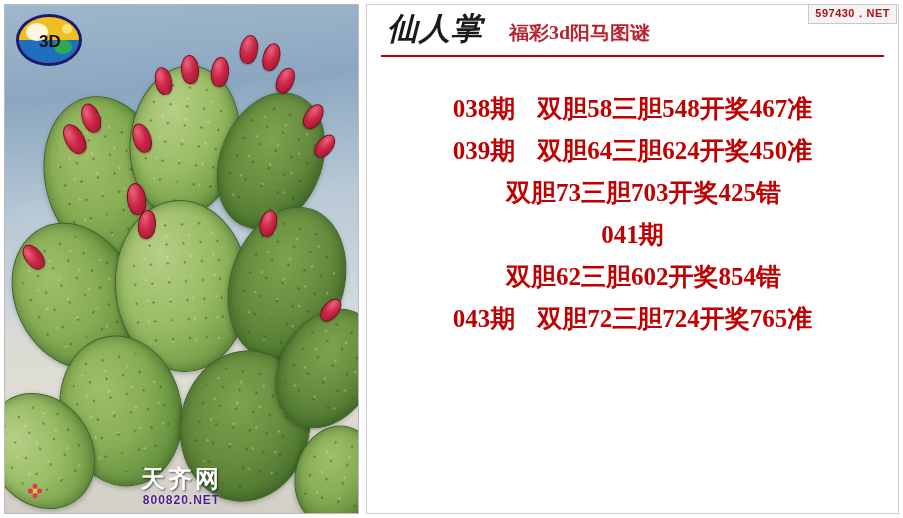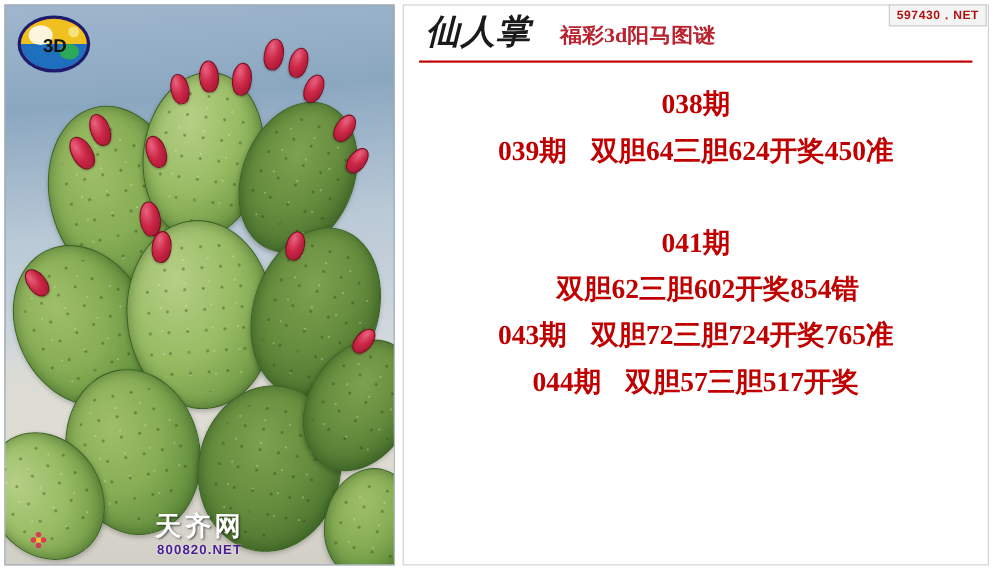"仙人掌" .panel-header { margin: 6px 14px 0 14px -> 6px 14px 10px 14px }
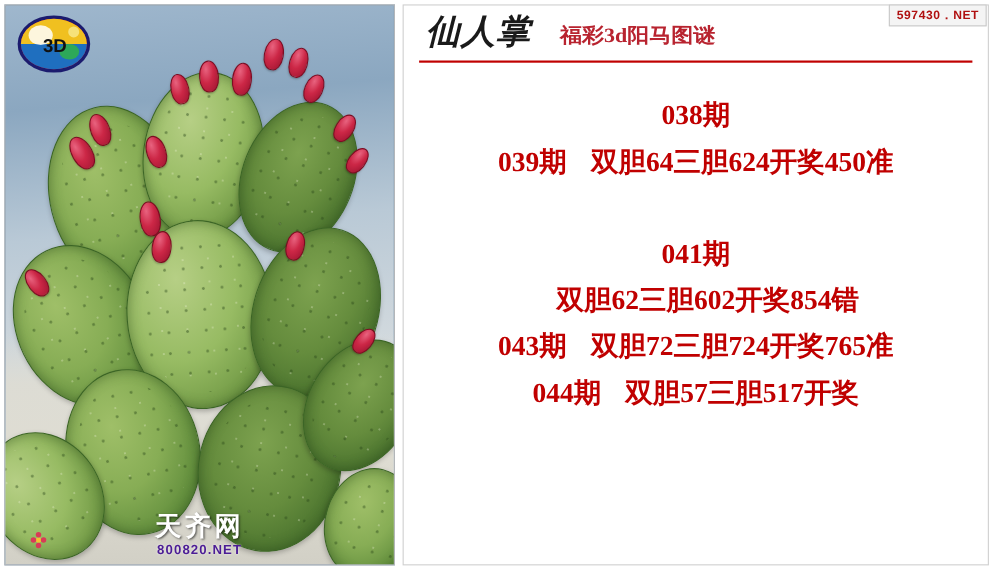"038期" .row { align-items: center -> flex-end }
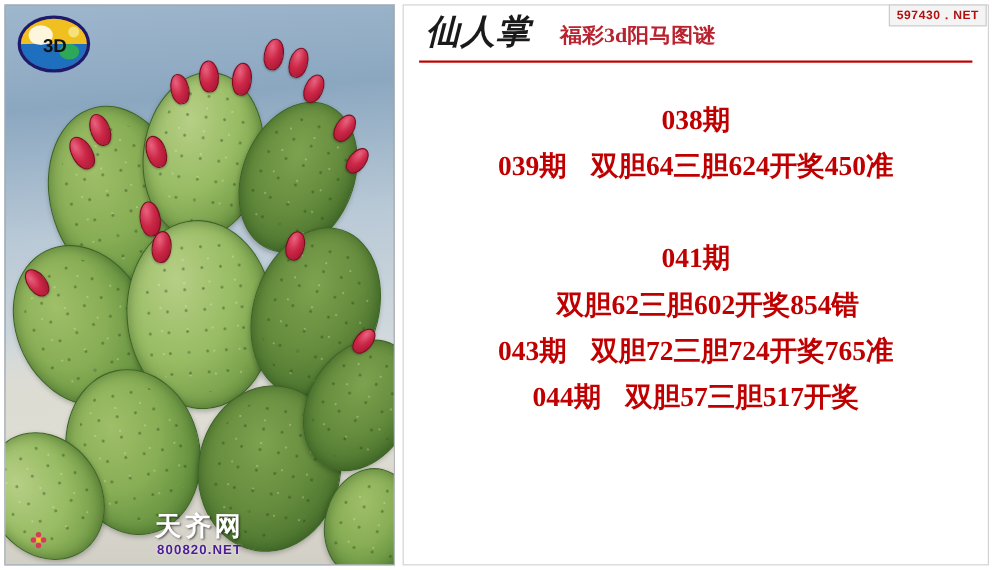"双胆58三胆548开奖467准" span.body { html: none -> <span>双胆58三胆548开奖467准</span> }
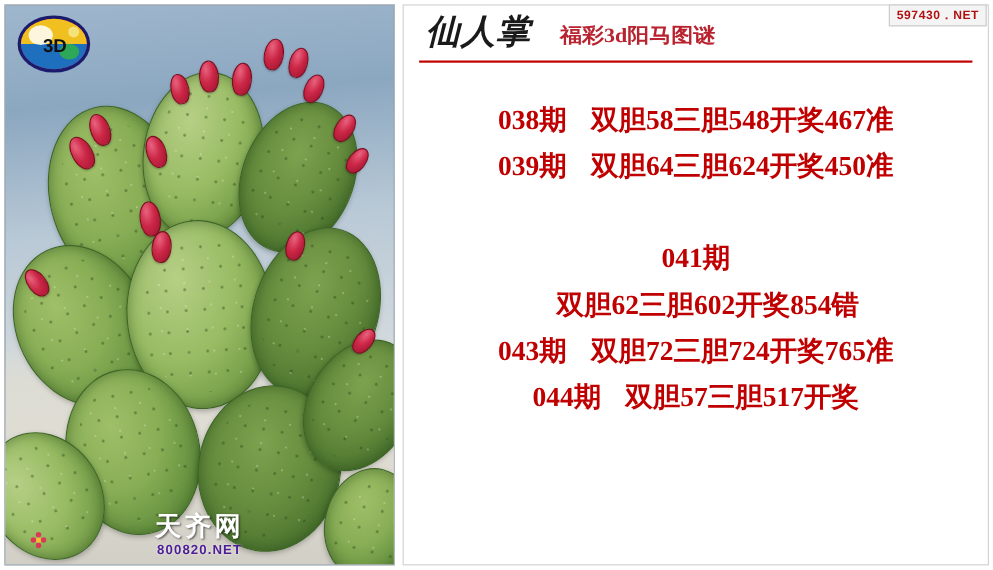"双胆73三胆703开奖425错" span.body { html: none -> <span>双胆73三胆703开奖425错</span> }
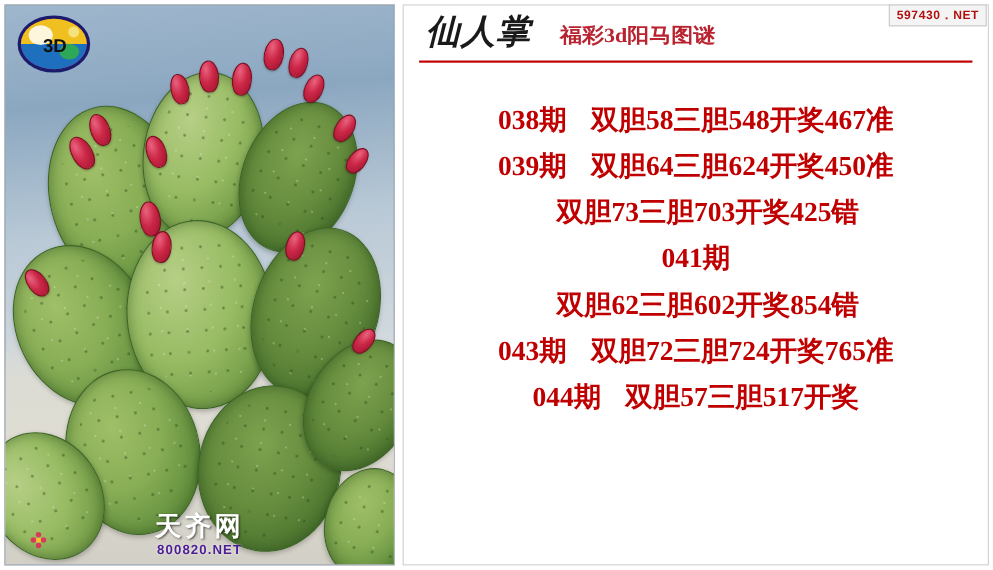"044期" div.row { html: <div> <span>044期</span> <span>双胆57三胆517开奖</span> </div> -> none }
